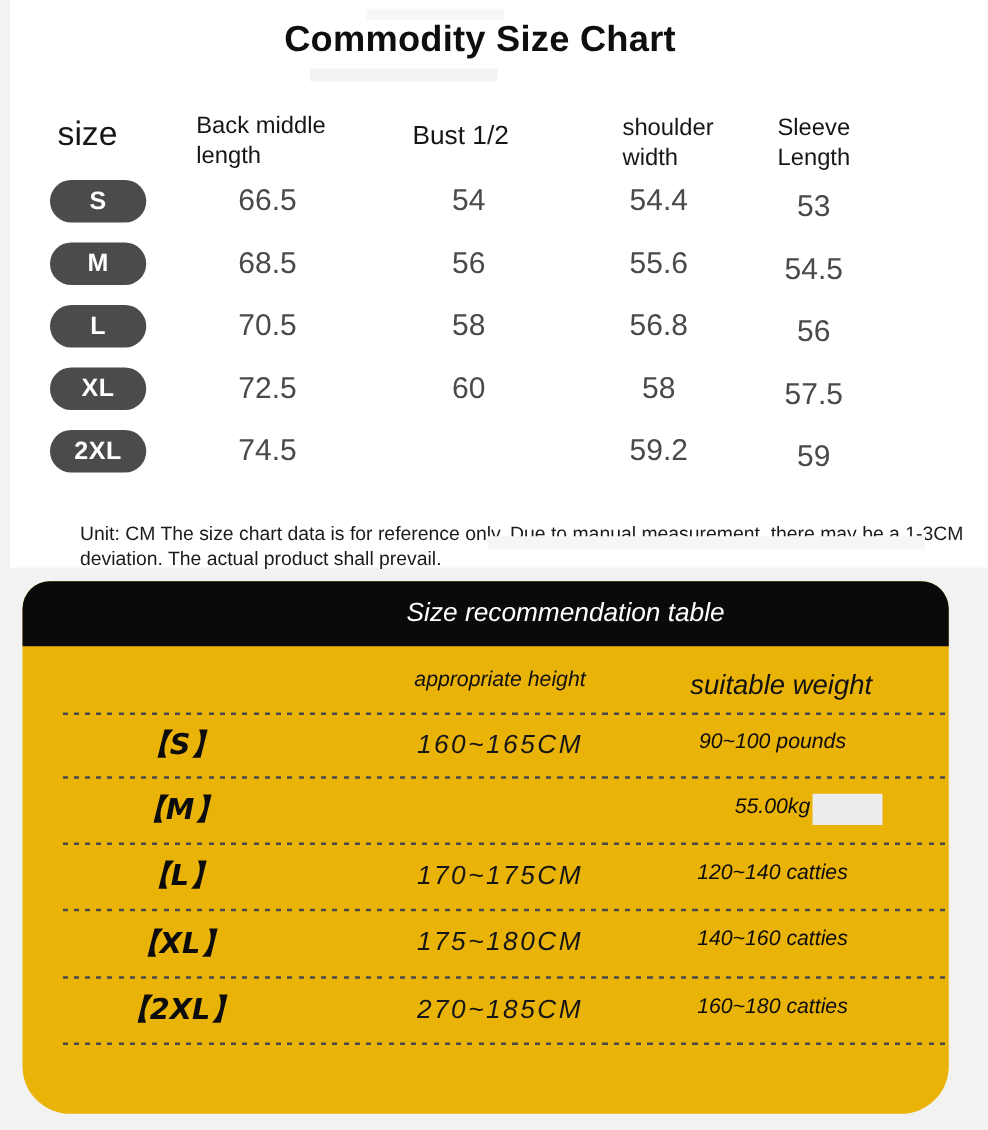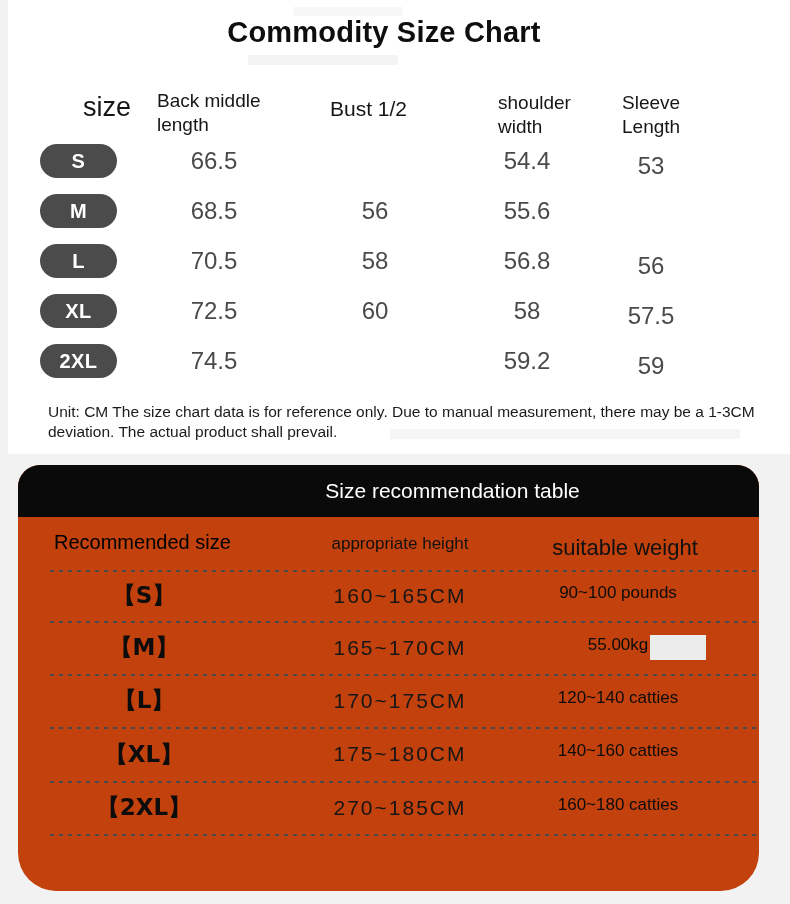"size" .h-size { margin-left: 37px -> none }
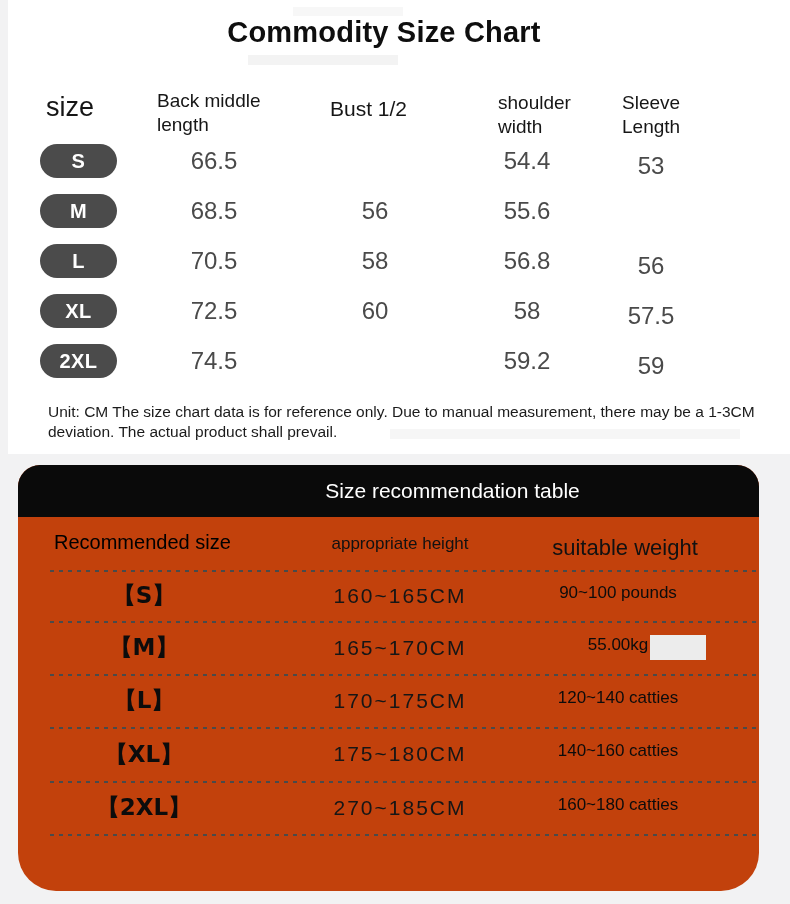"54" span.v { html: none -> <span>54</span> }
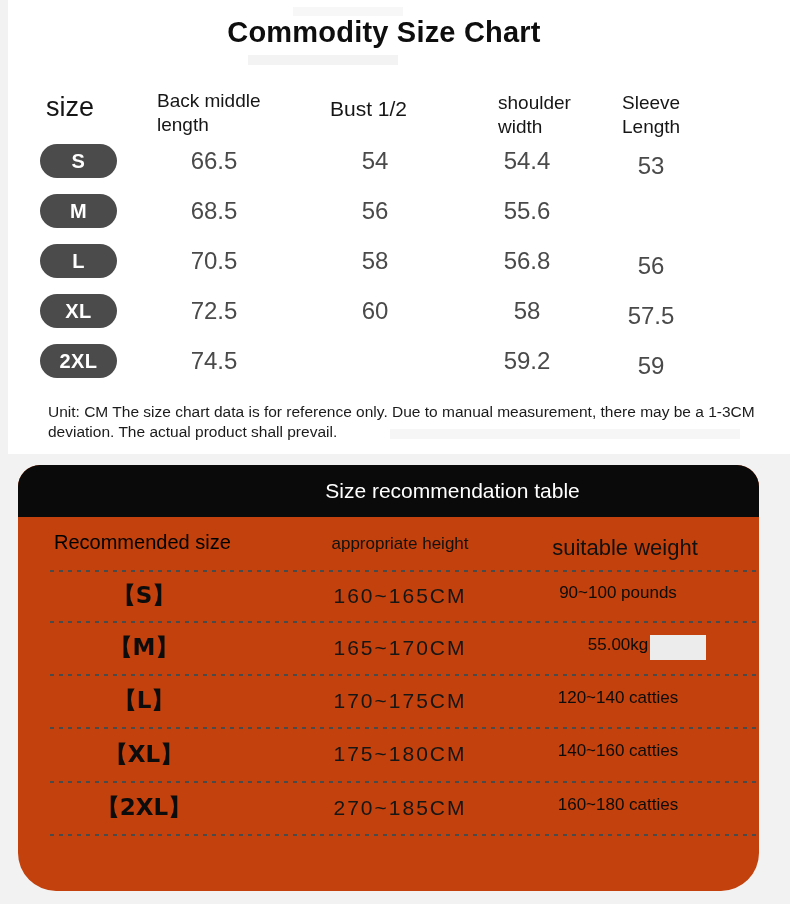"54.5" span.v { html: none -> <span>54.5</span> }
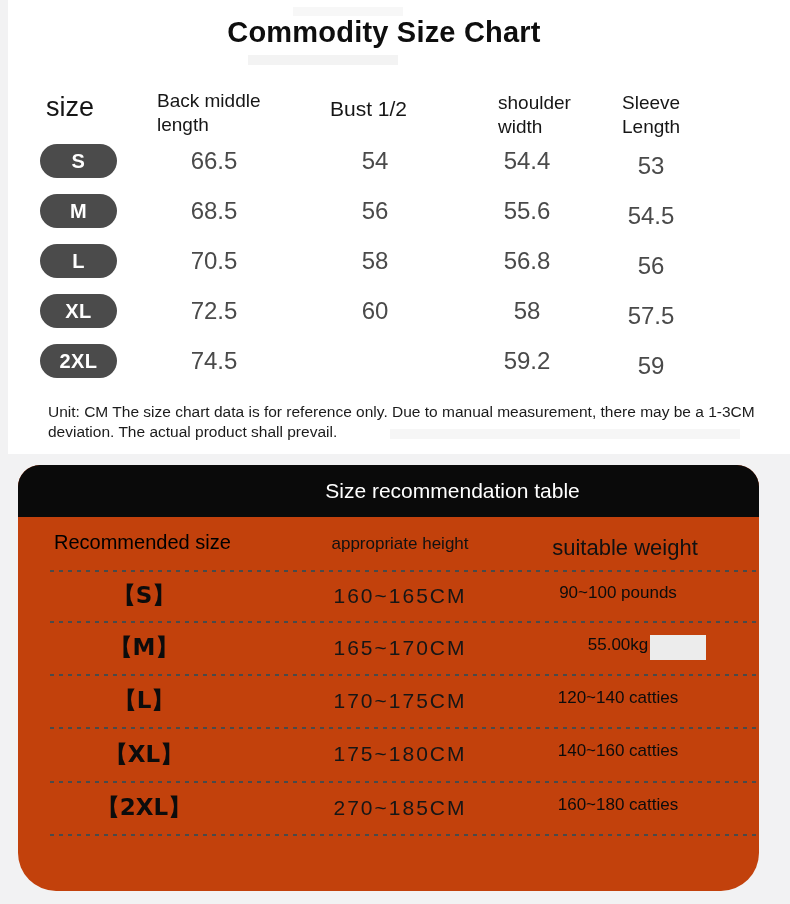"Unit: CM The size chart" .sc-note { margin: 0 -> 16px }
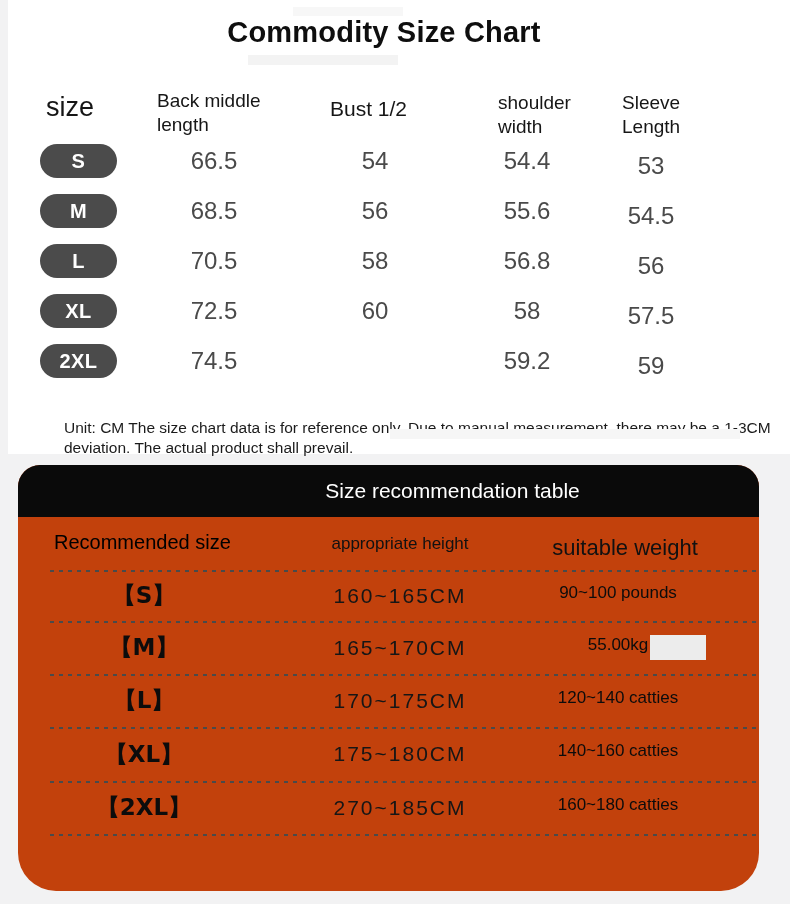"Size recommendation table" .rec-card { background: #c2410c -> #eab308; font-style: none -> italic }
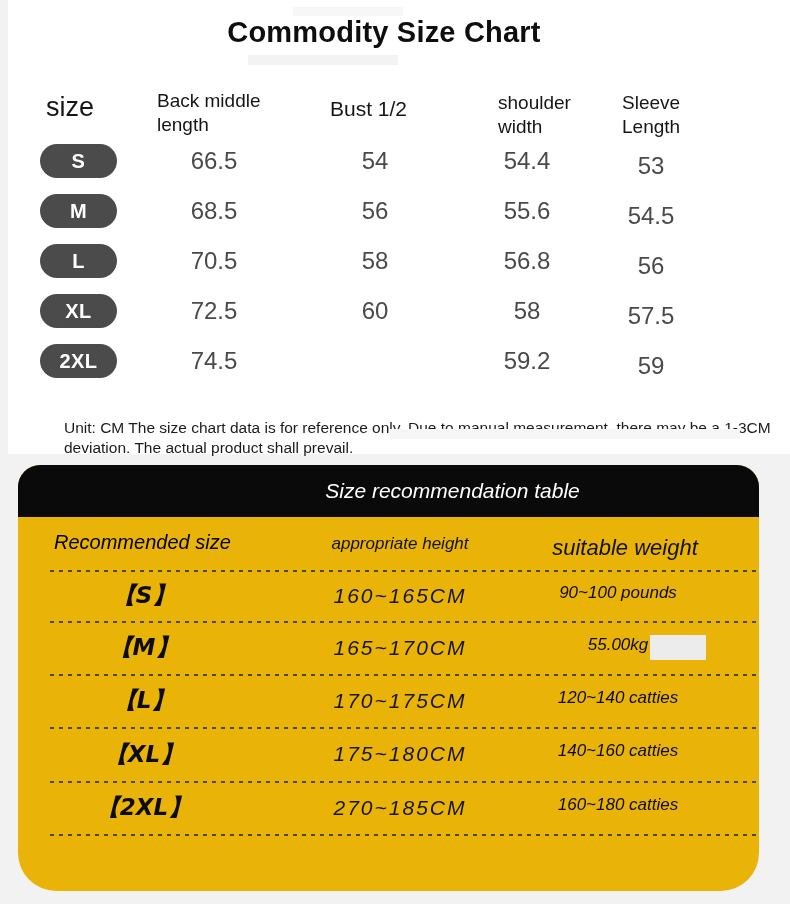"Recommended size" div.rh-size { html: <div>Recommended size</div> -> none }
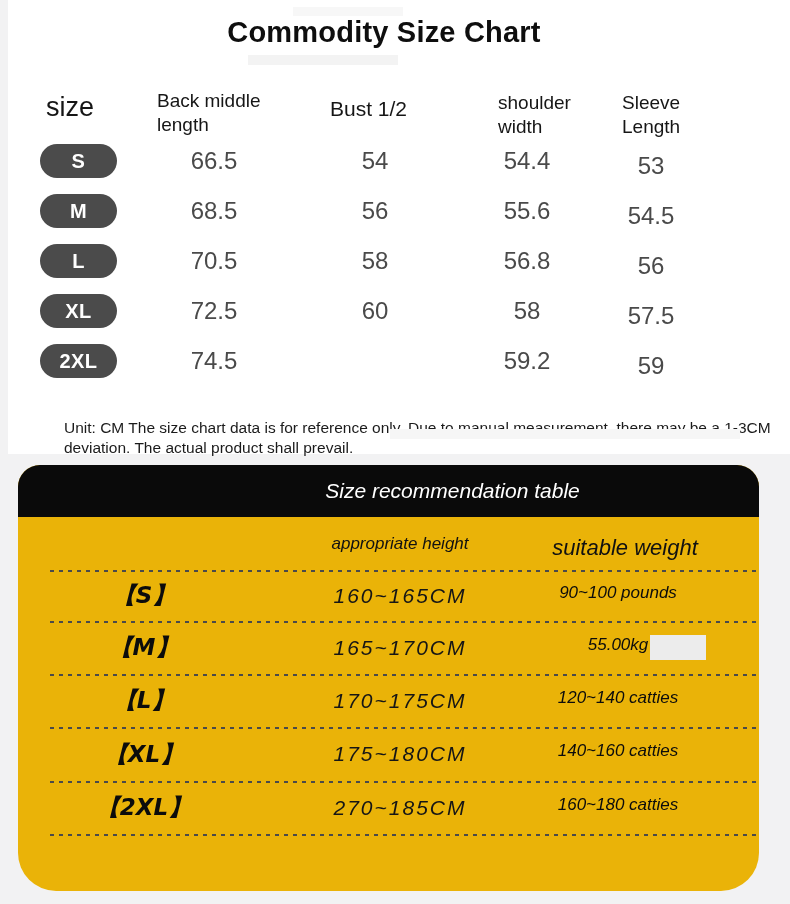"165~170CM" span.rc-height { html: <span>165~170CM</span> -> none }
